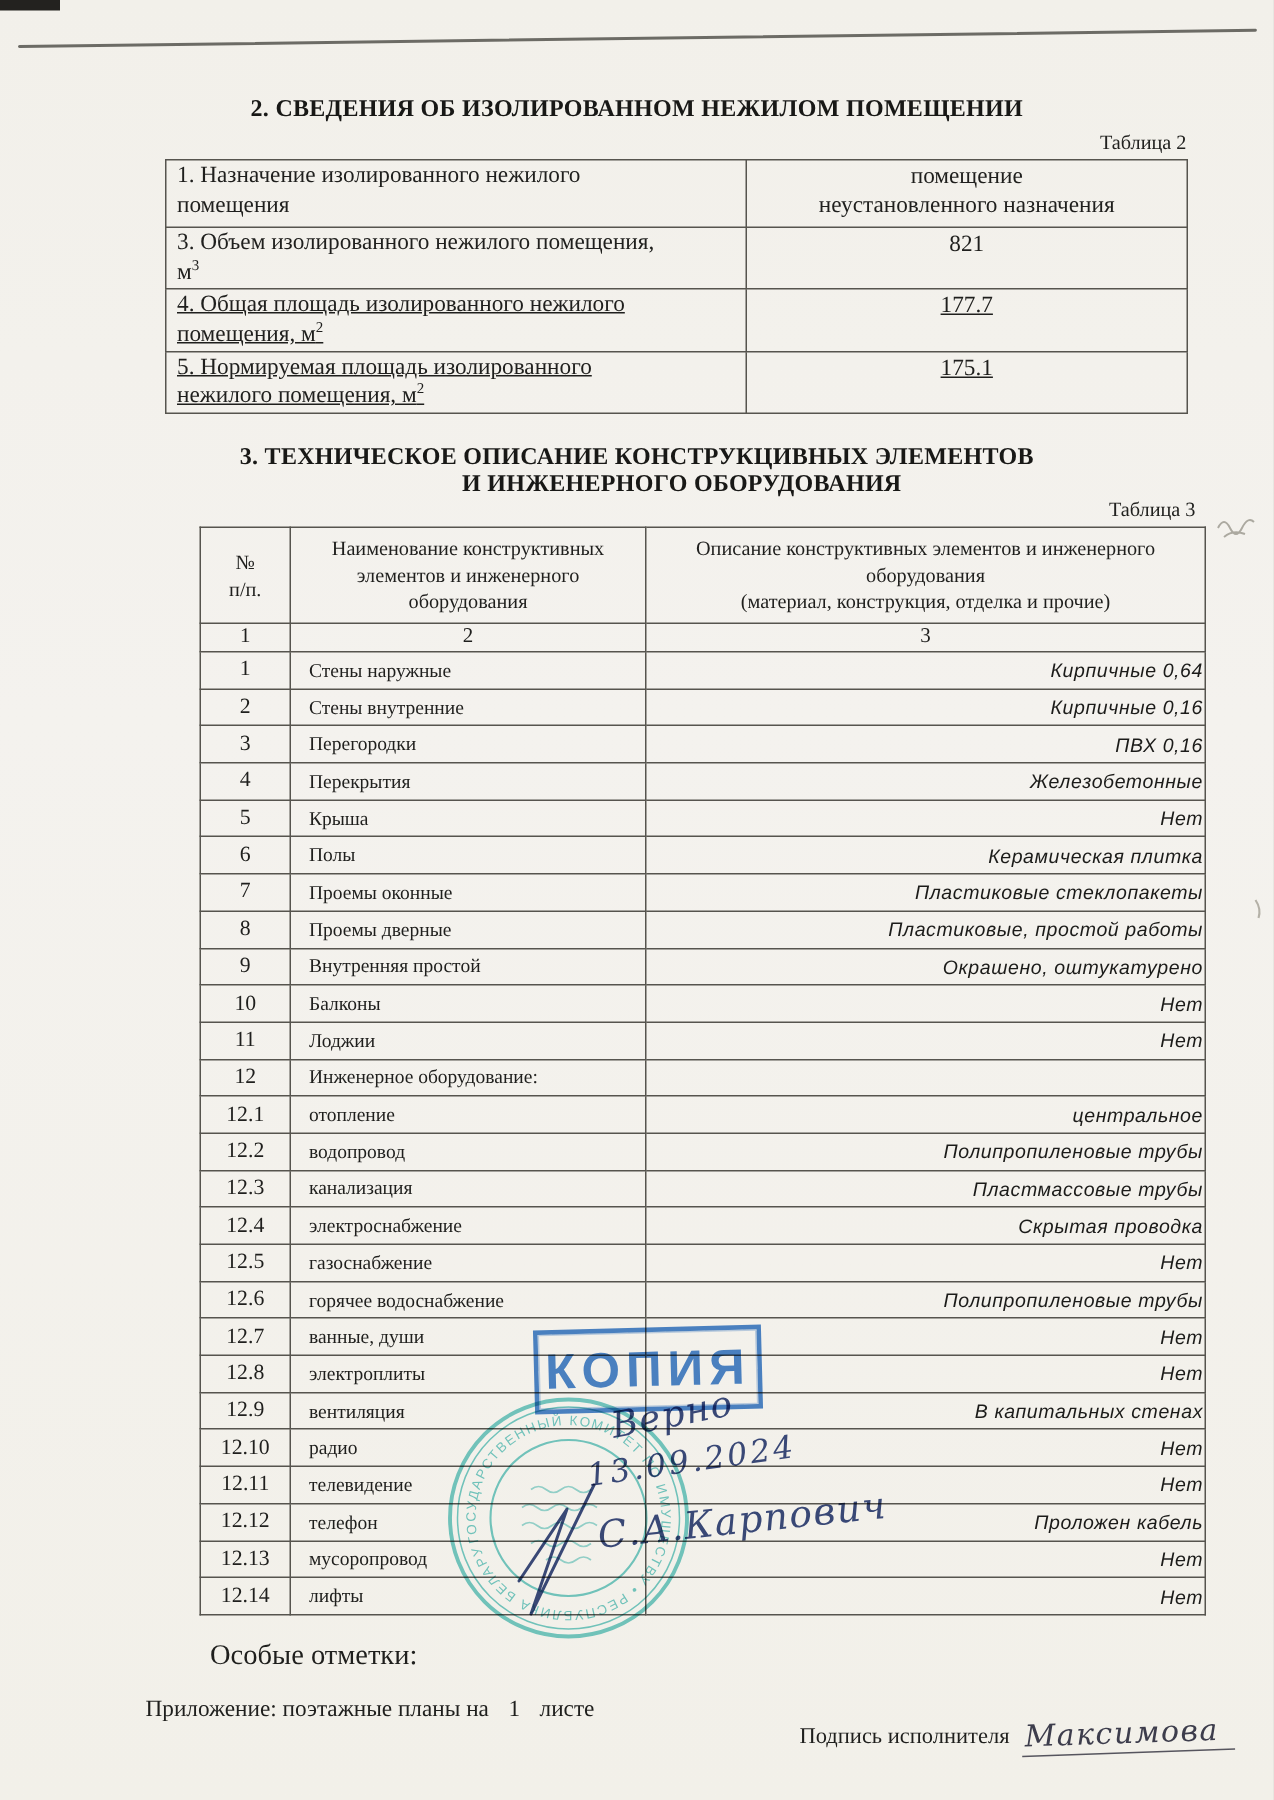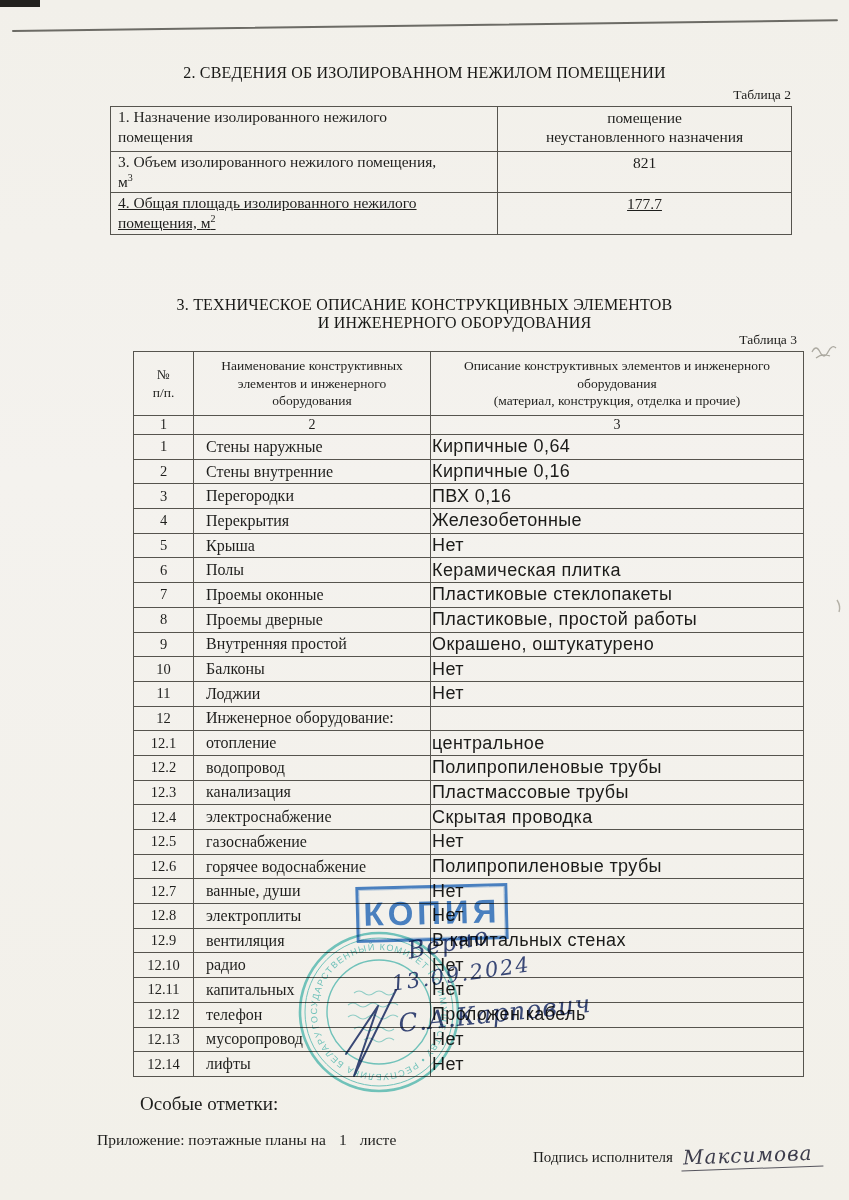"2. СВЕДЕНИЯ ОБ ИЗОЛИРОВАННОМ НЕЖИЛОМ" .title { font-weight: none -> bold }
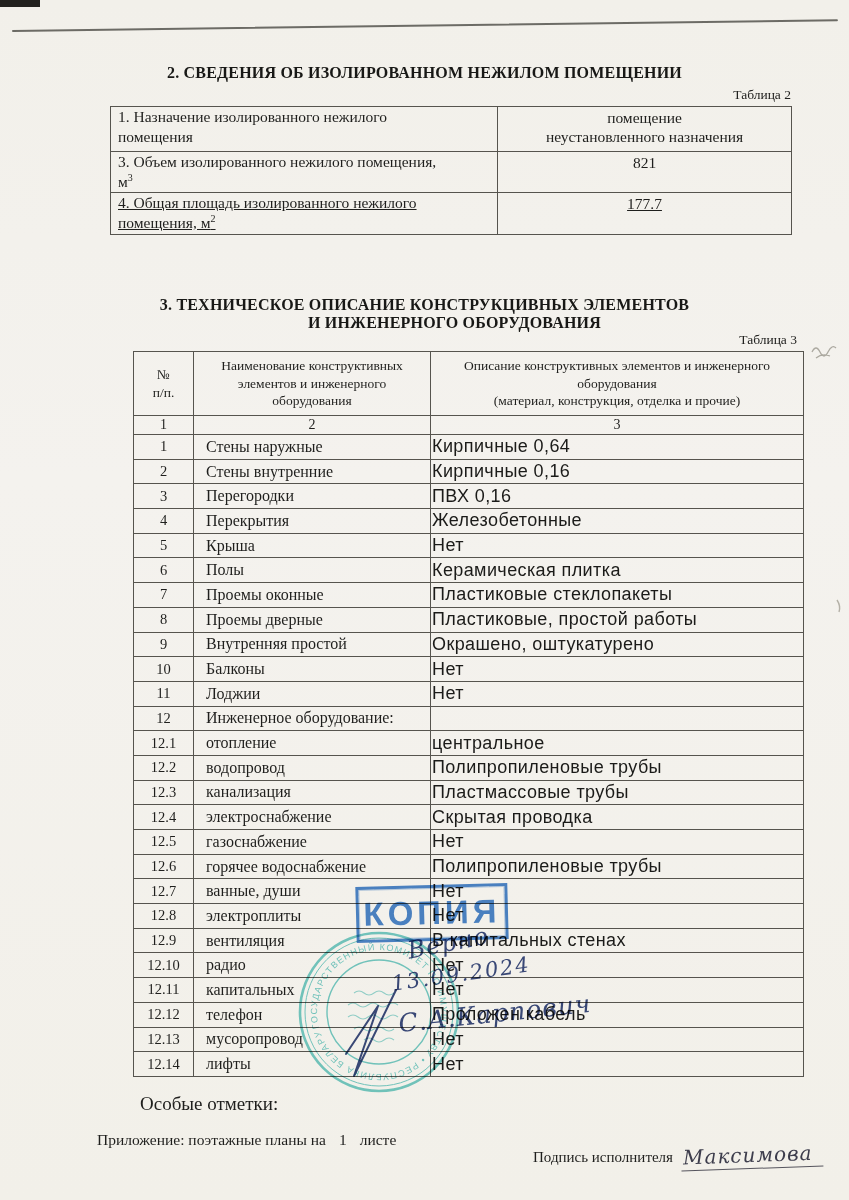"5. Нормируемая площадь изолированного" tr { html: none -> <tr> <td><span>5. Нормируемая площадь изолированного нежилого помещения, м</span><sup>2</sup></td> <td><span>175.1</span></td> </tr> }
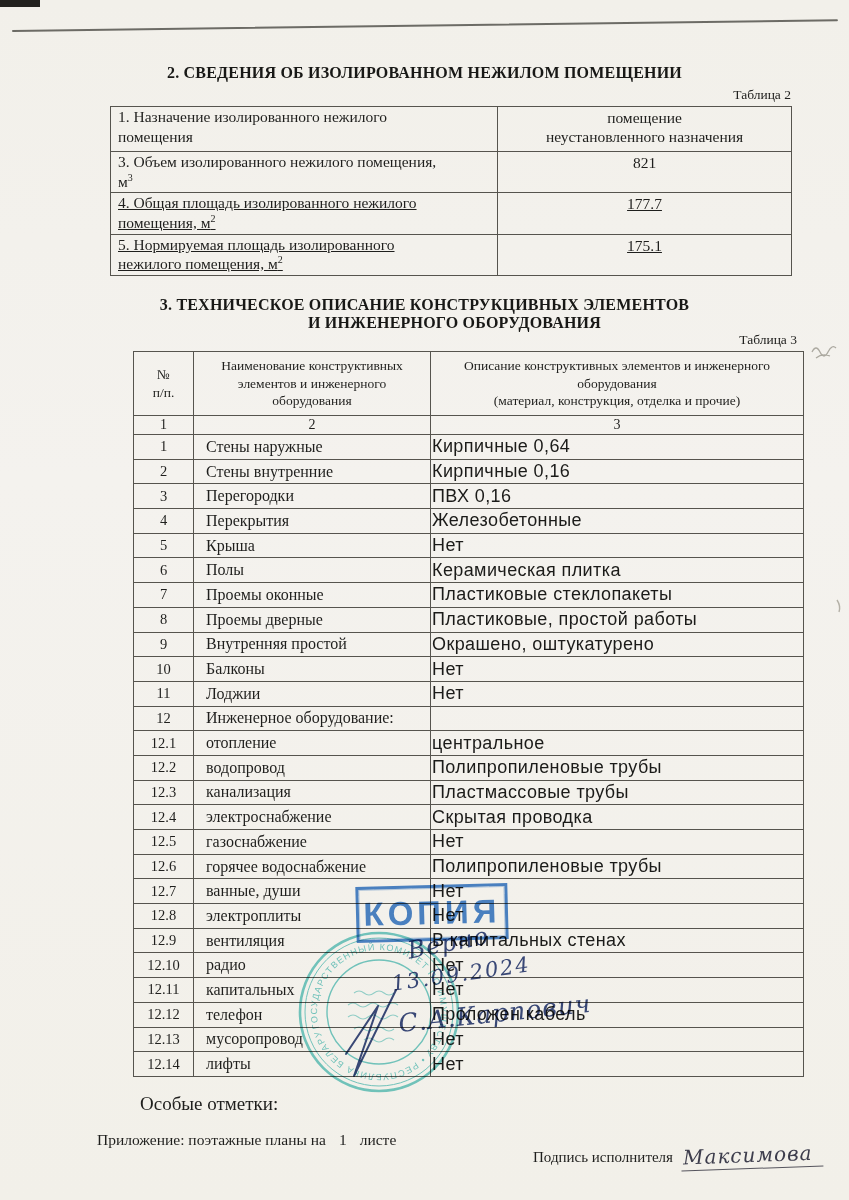"Стены наружные" .t3-name { font-size: 16px -> 13px }
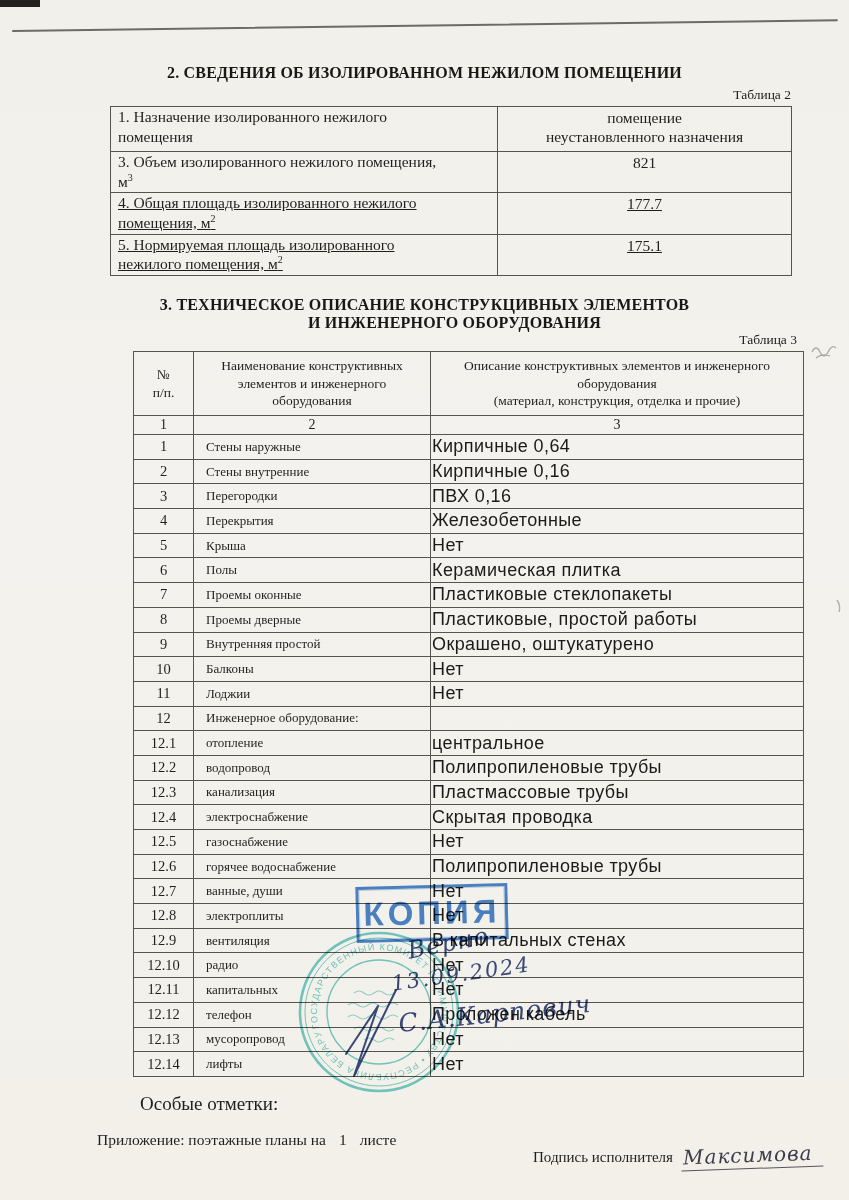"Кирпичные 0,64" .t3-desc { font-size: 18px -> 13px; font-style: none -> italic; text-align: left -> right }
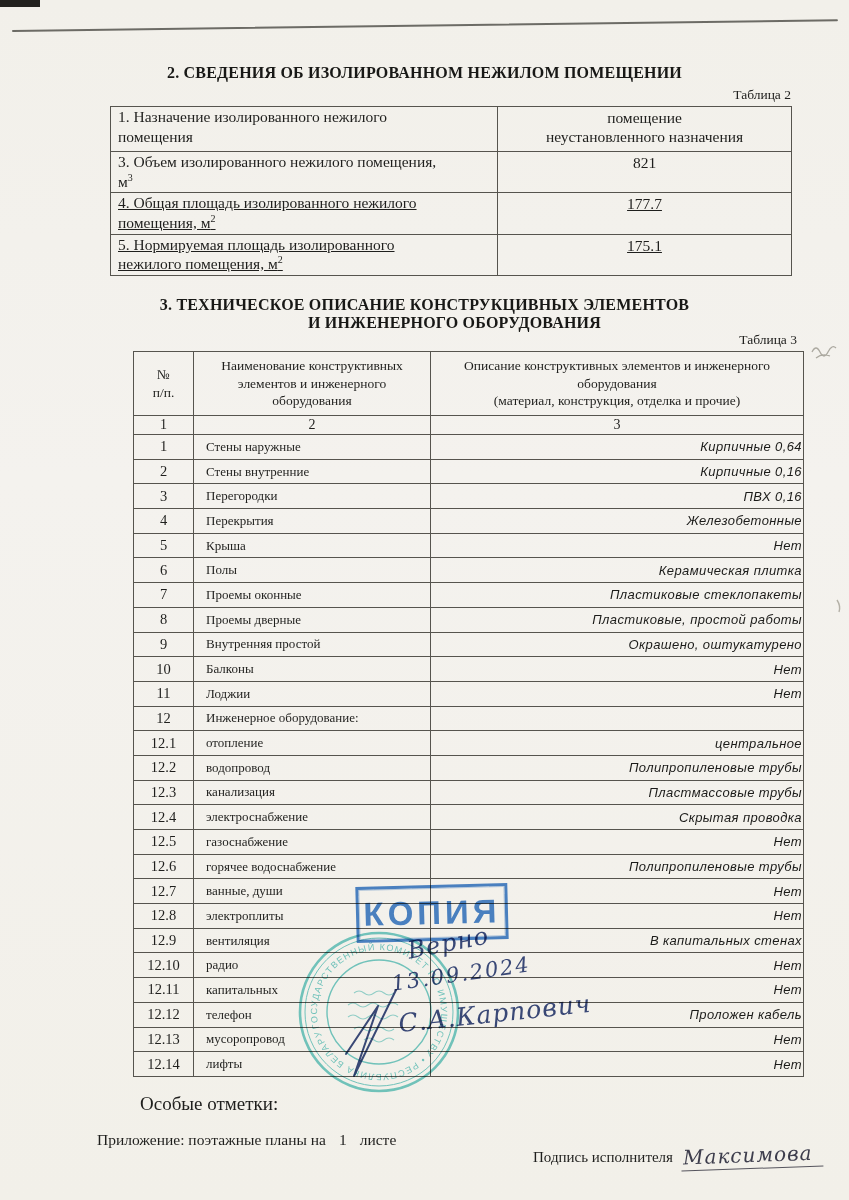"капитальных" td.t3-name { text: капитальных -> телевидение }
